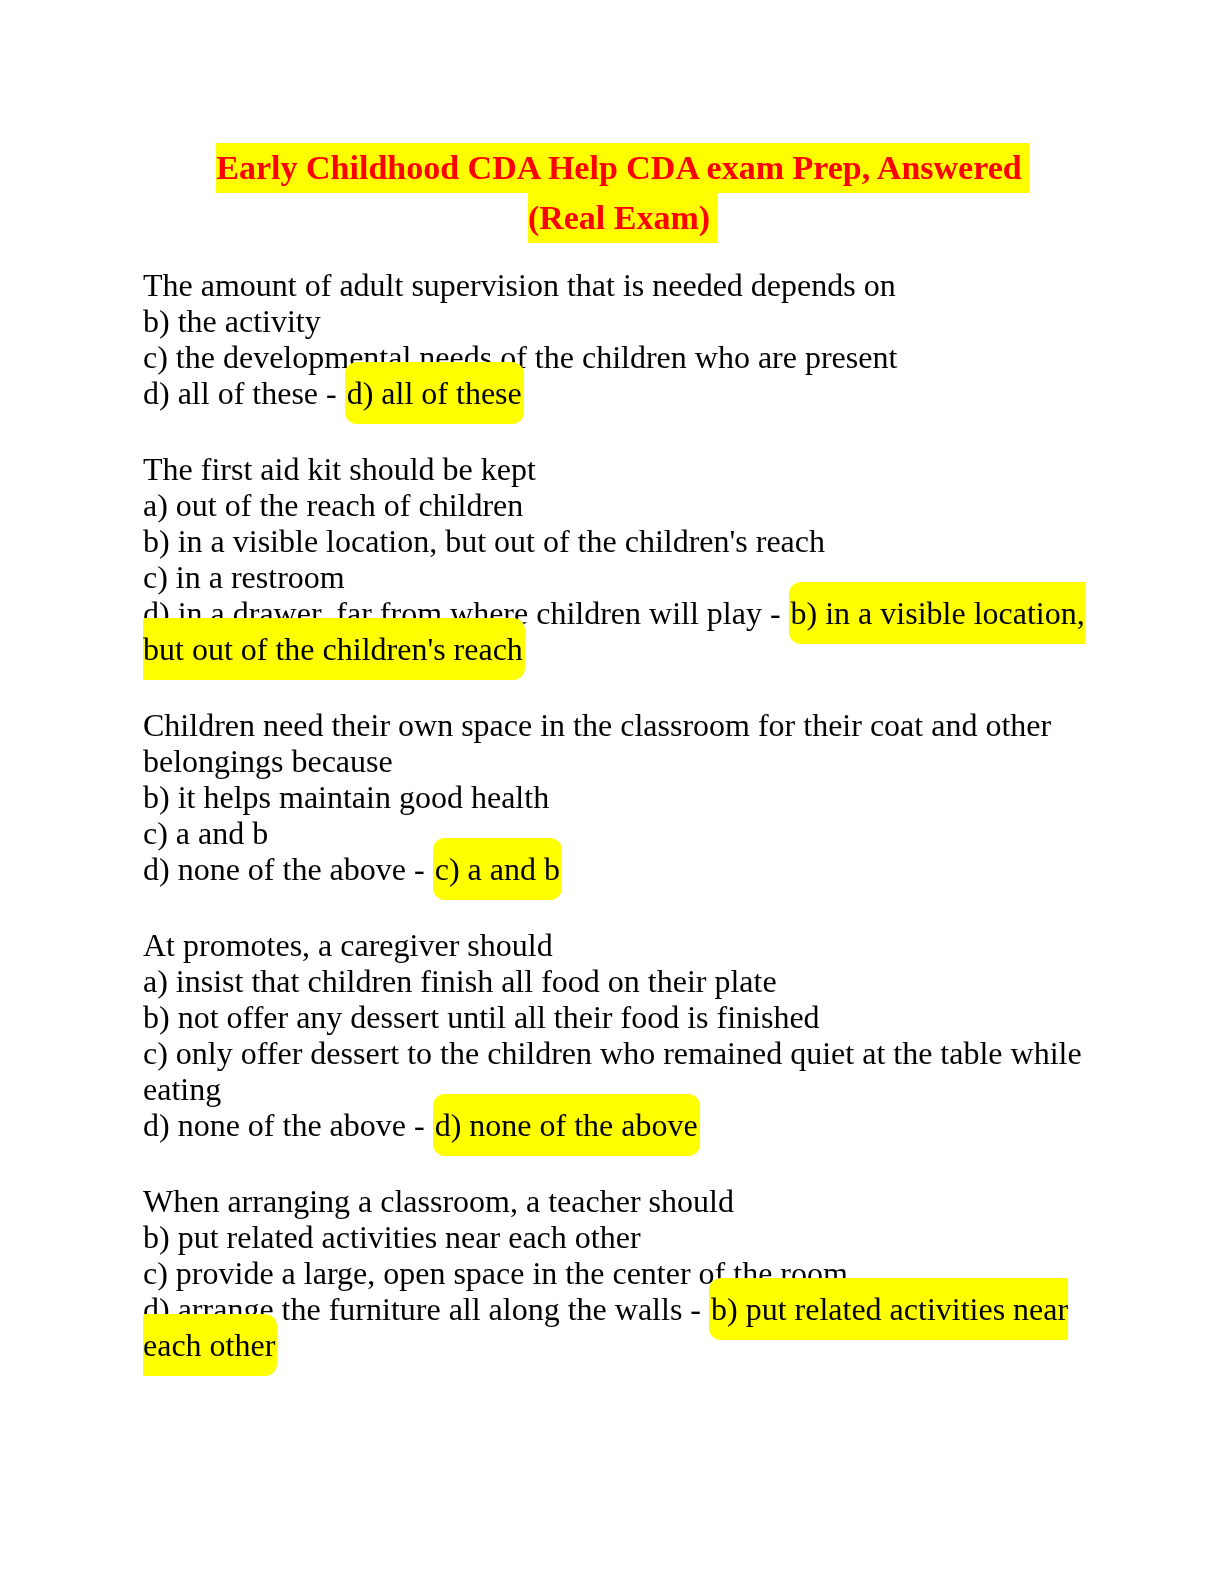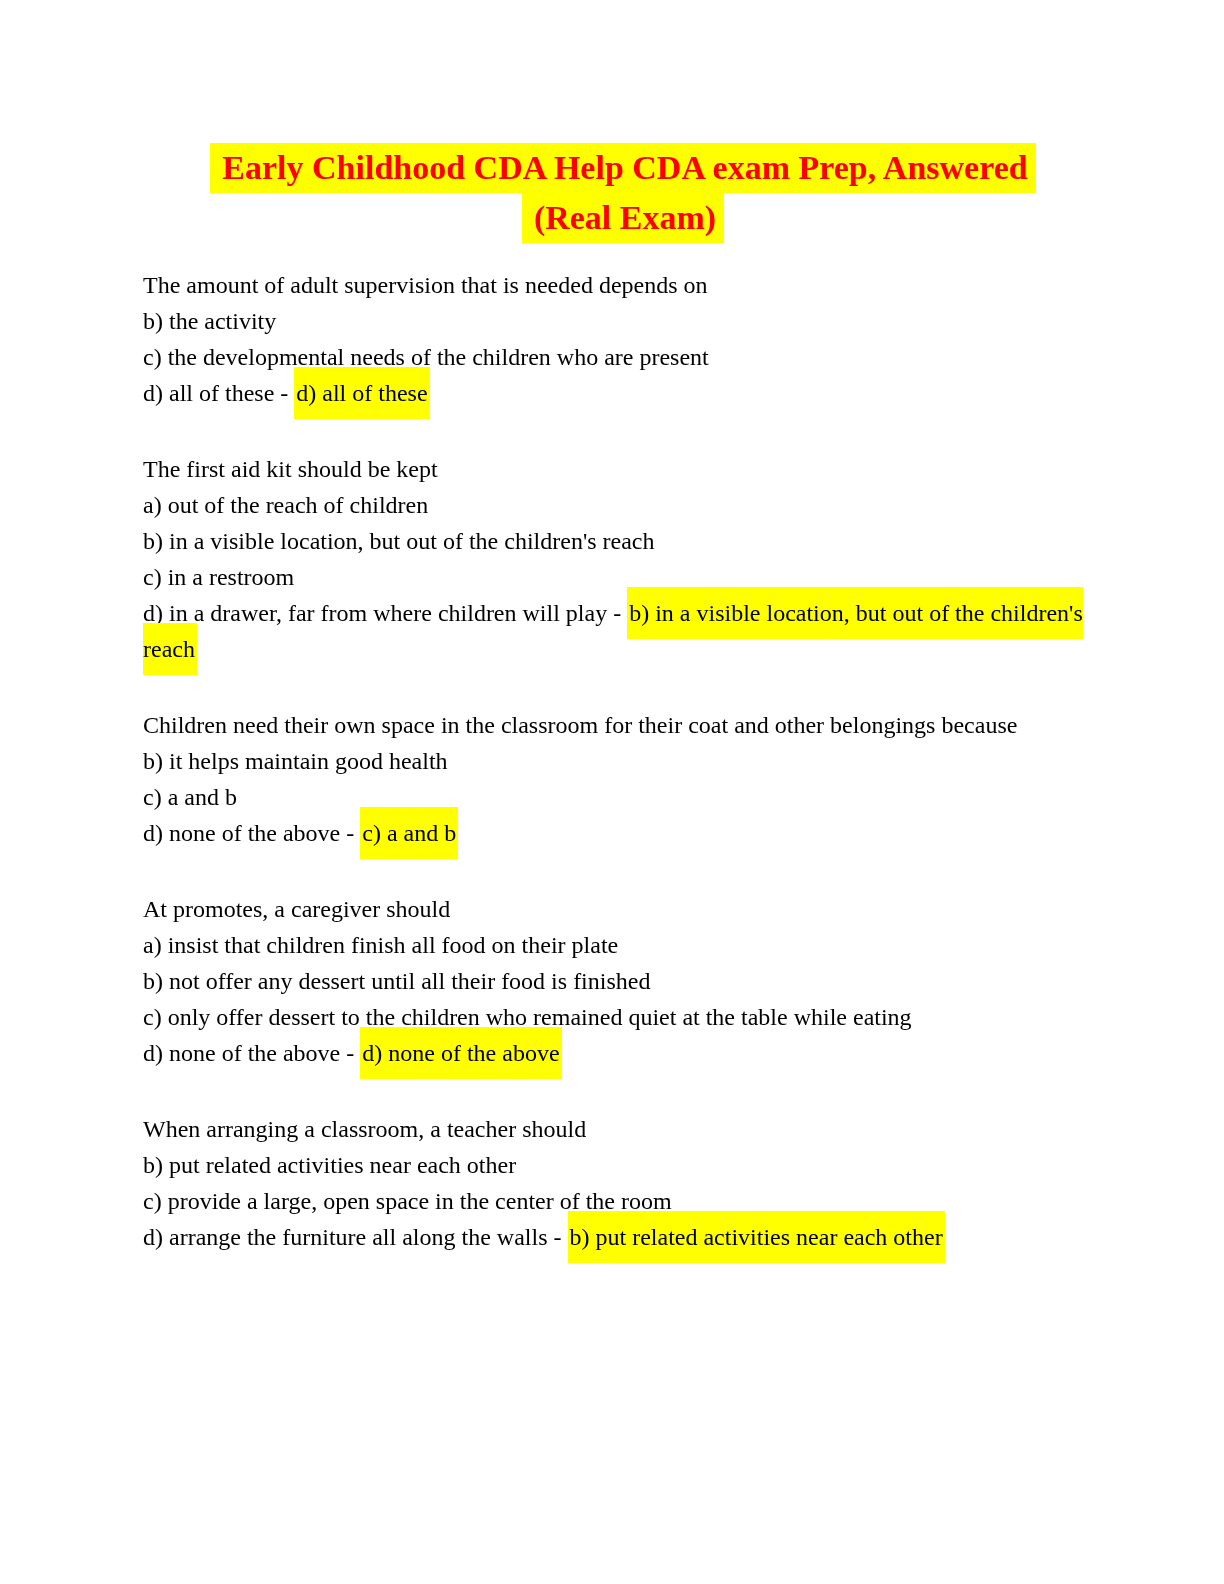"Early Childhood CDA Help CDA" .doc-title .hl-title { padding: 2px 8px 3px 12px -> 2px 8px 3px 0 }
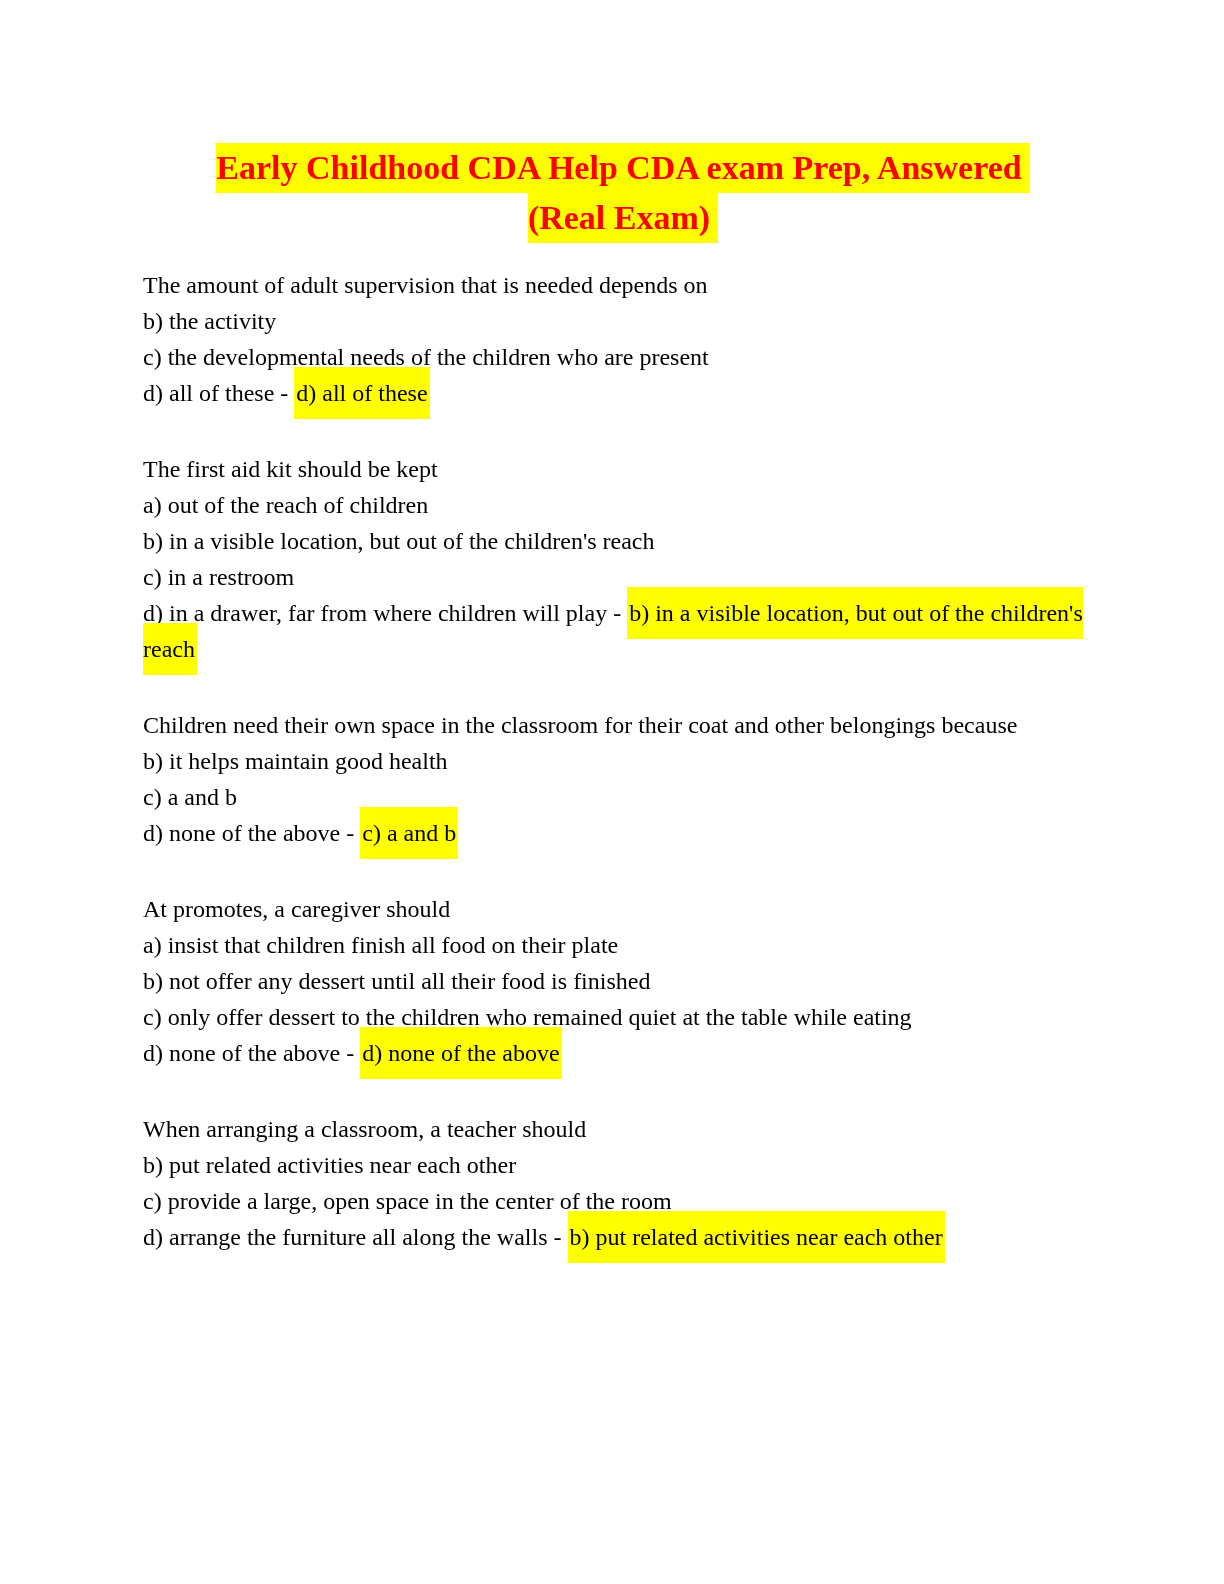"The amount of adult supervision" .body-text { font-size: 24px -> 32px }
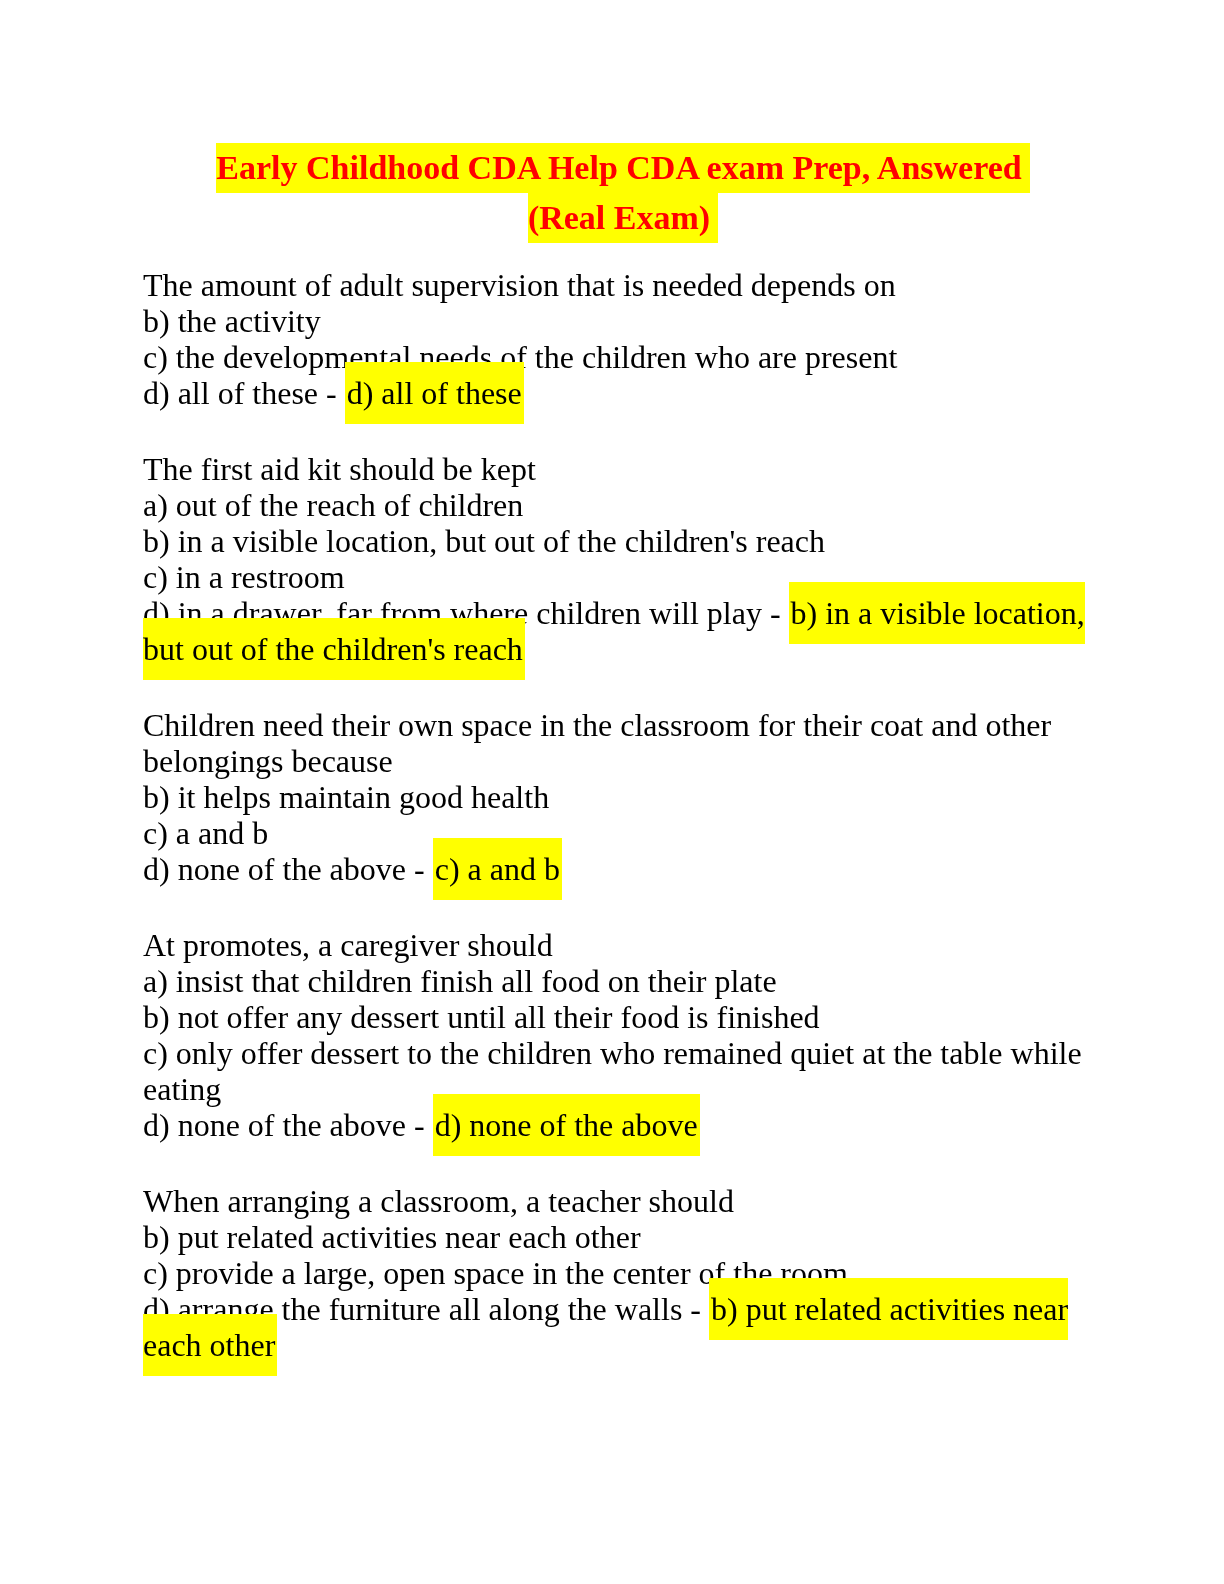"d) all of these" mark.hl { border-radius: none -> 12px }
